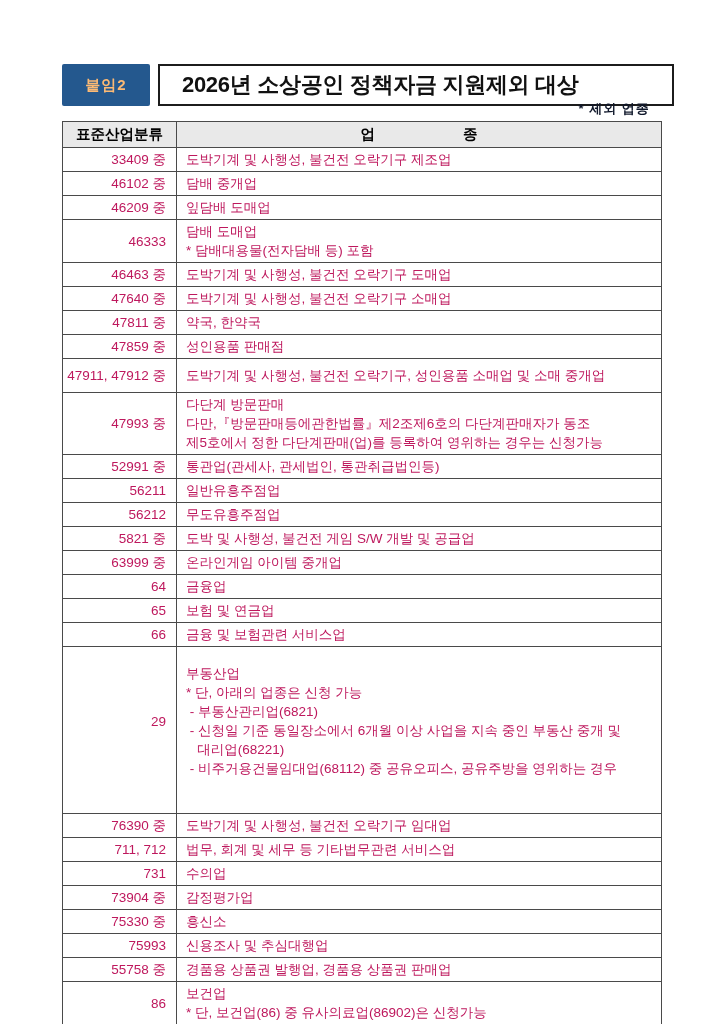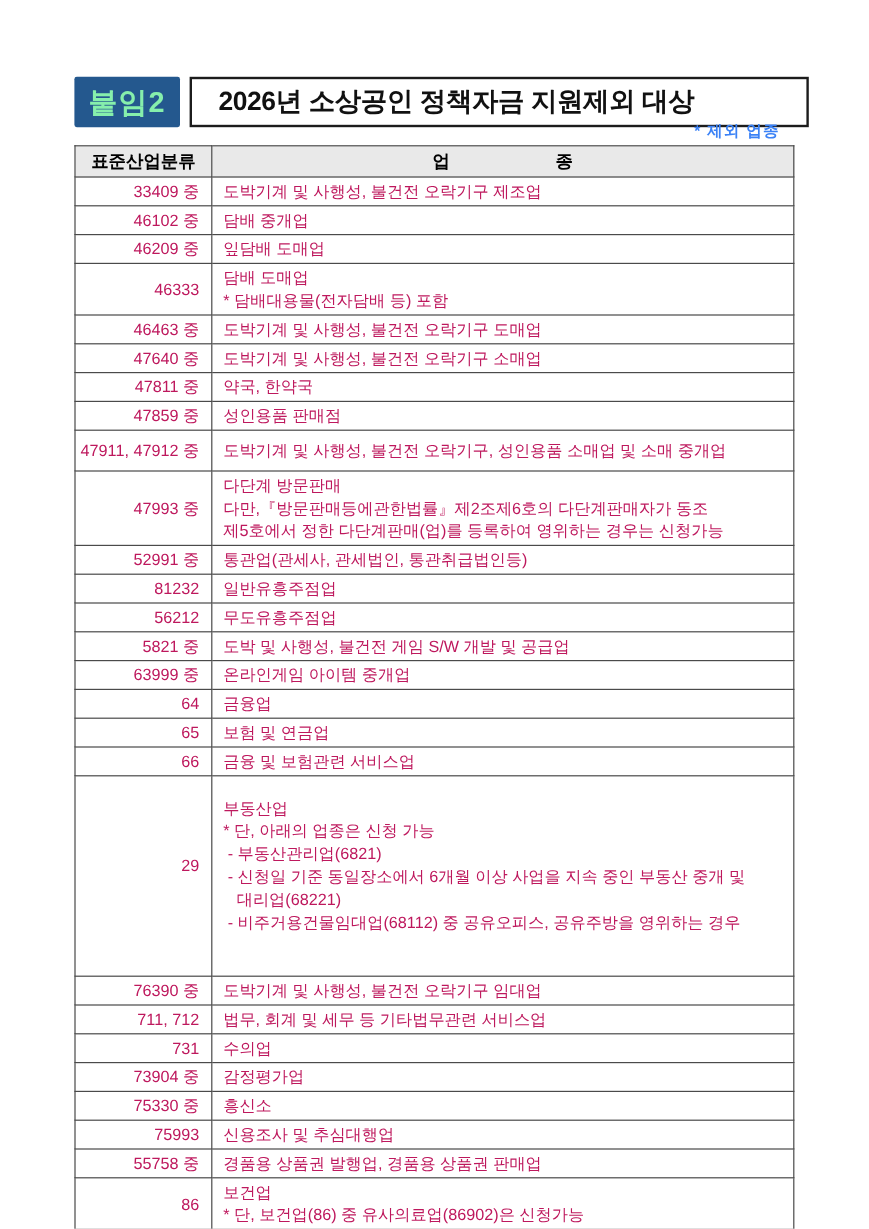"붙임2" .badge { color: #86efac -> #fdba74; font-size: 24px -> 15px }
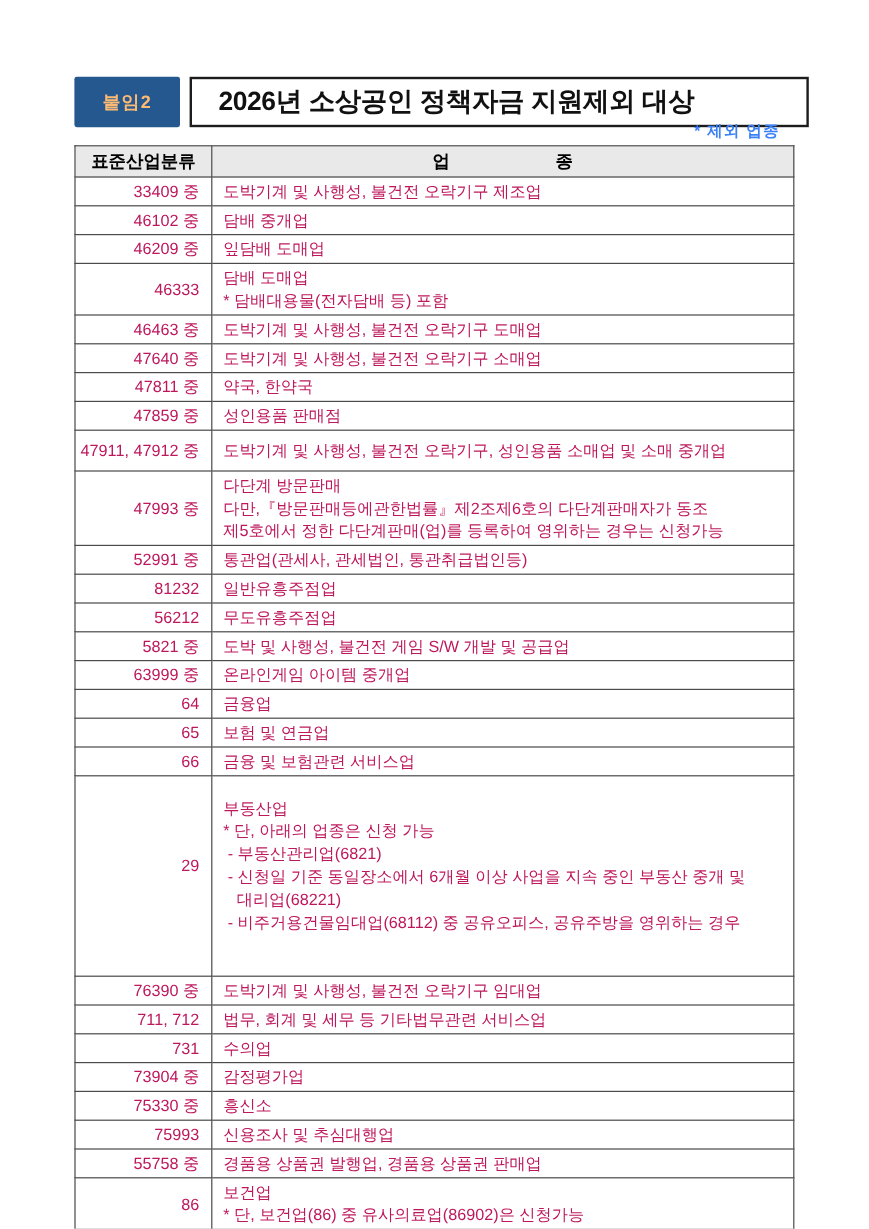"* 제외 업종" span.note { color: #3b82f6 -> #0f172a }
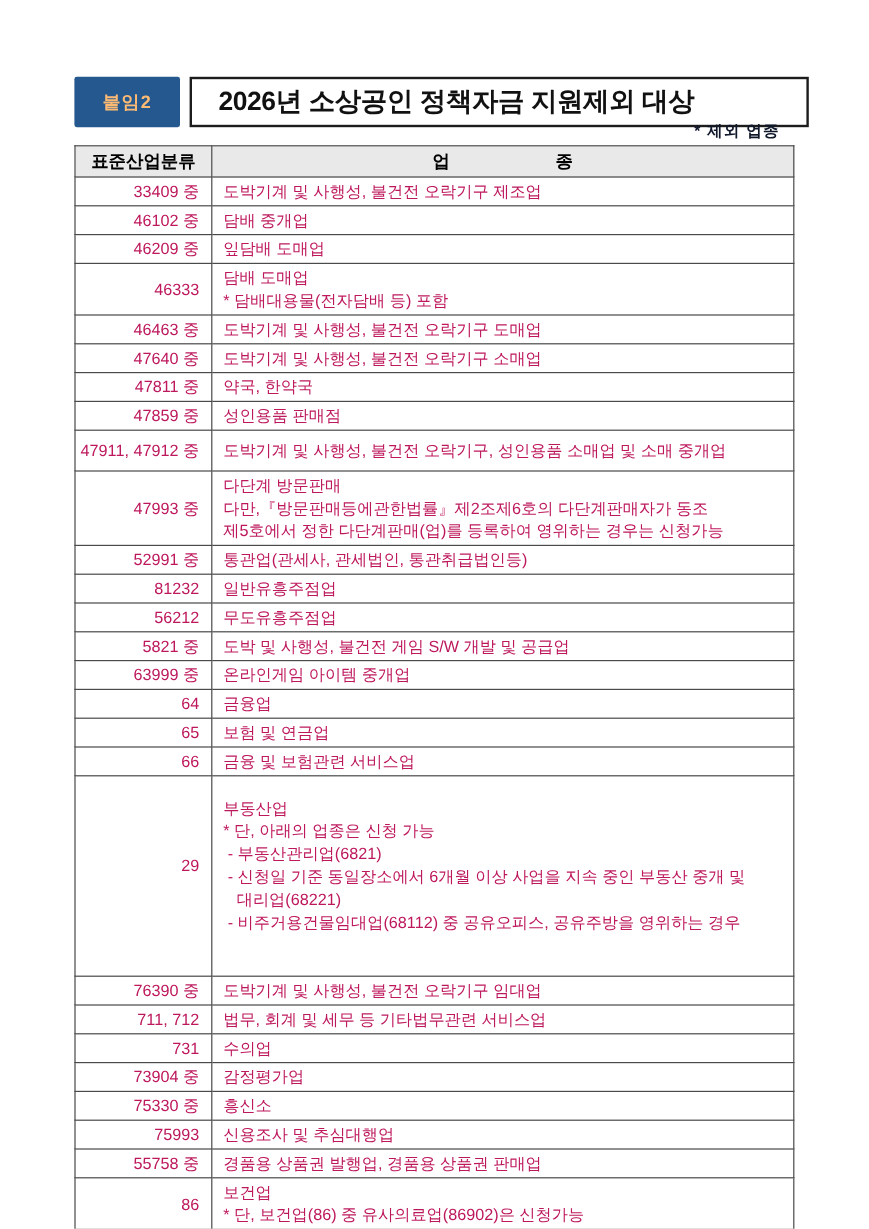"81232" td.code { text: 81232 -> 56211 }
